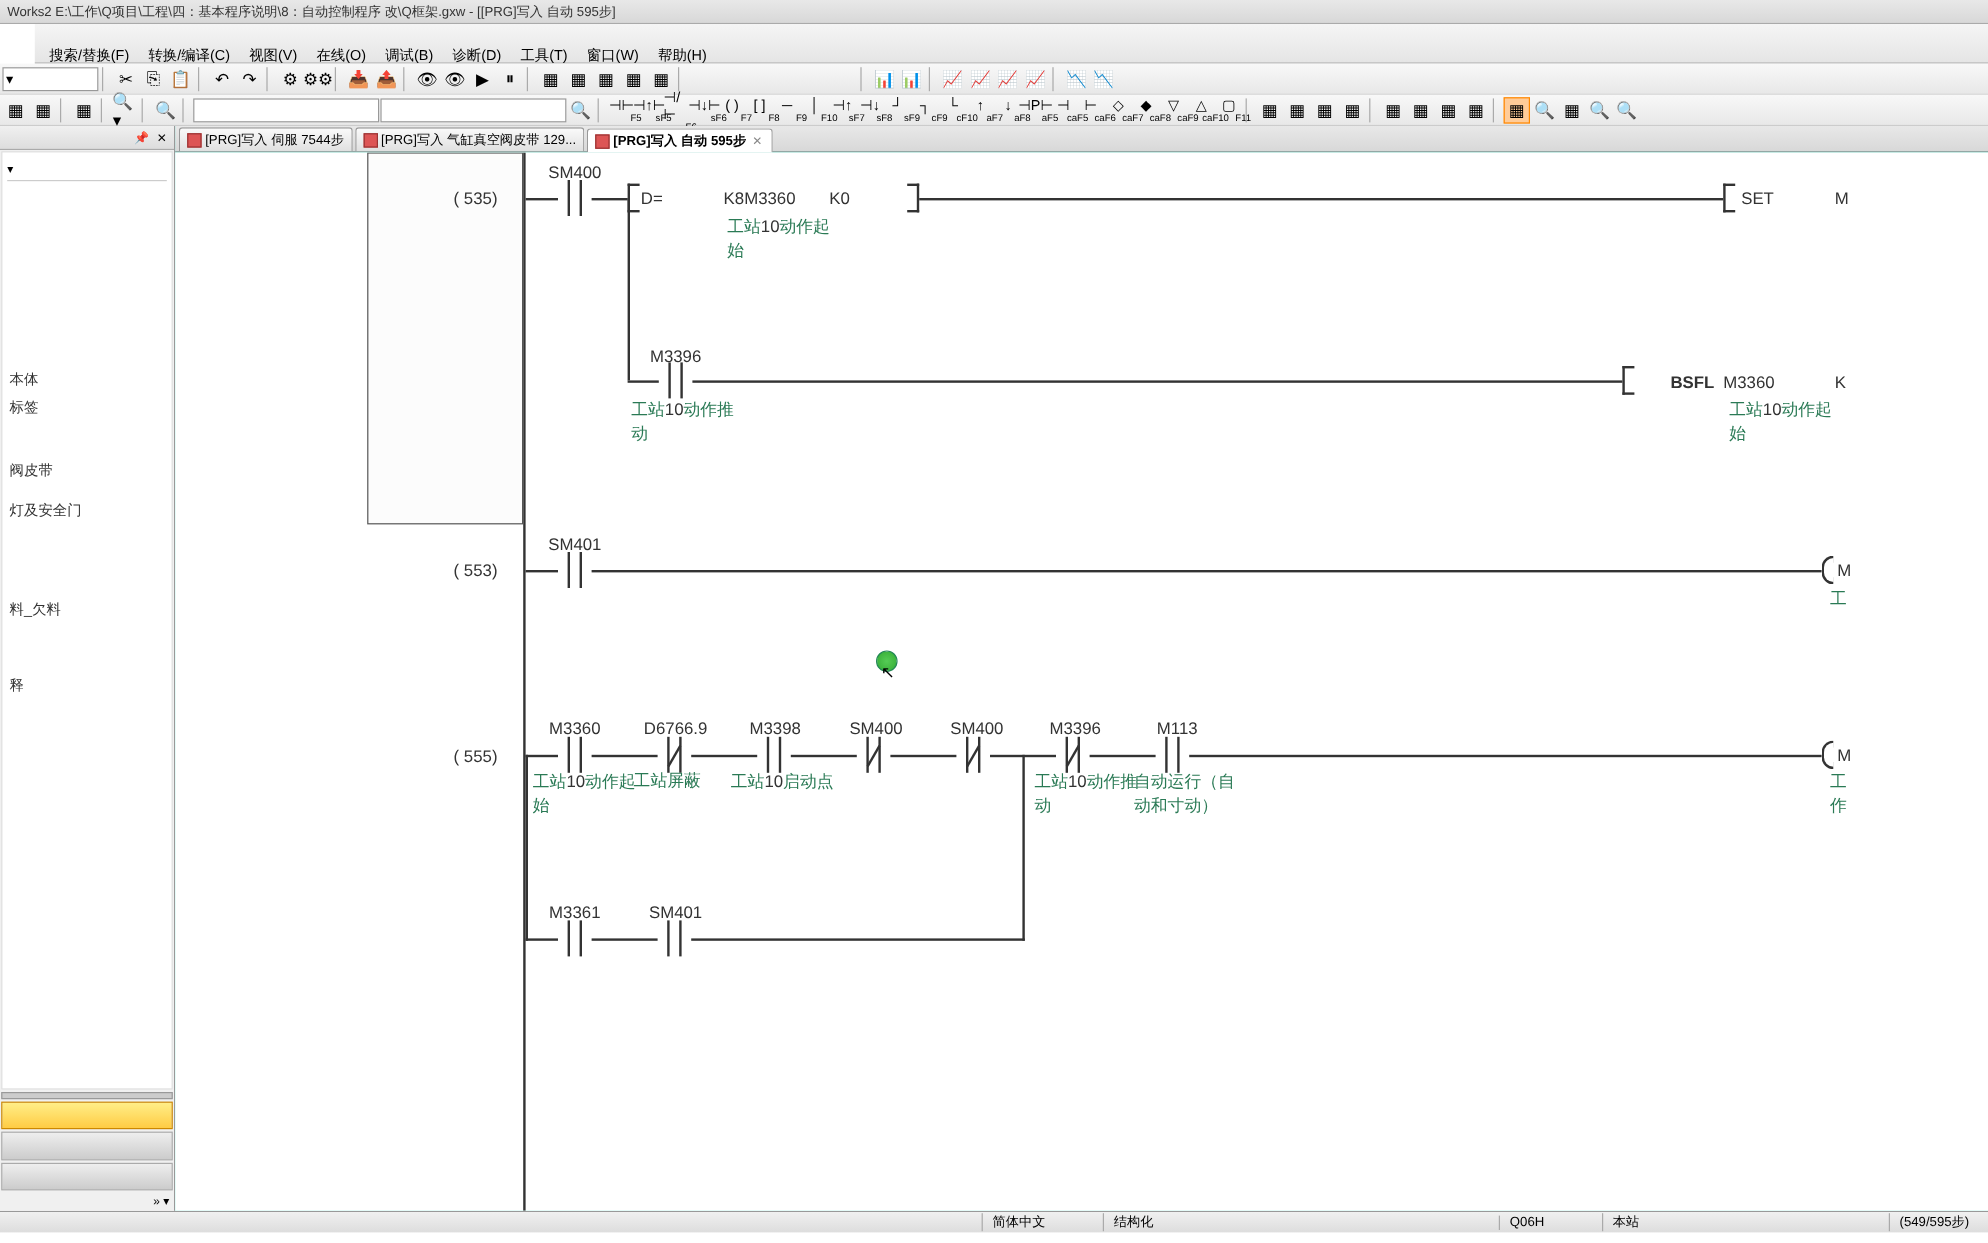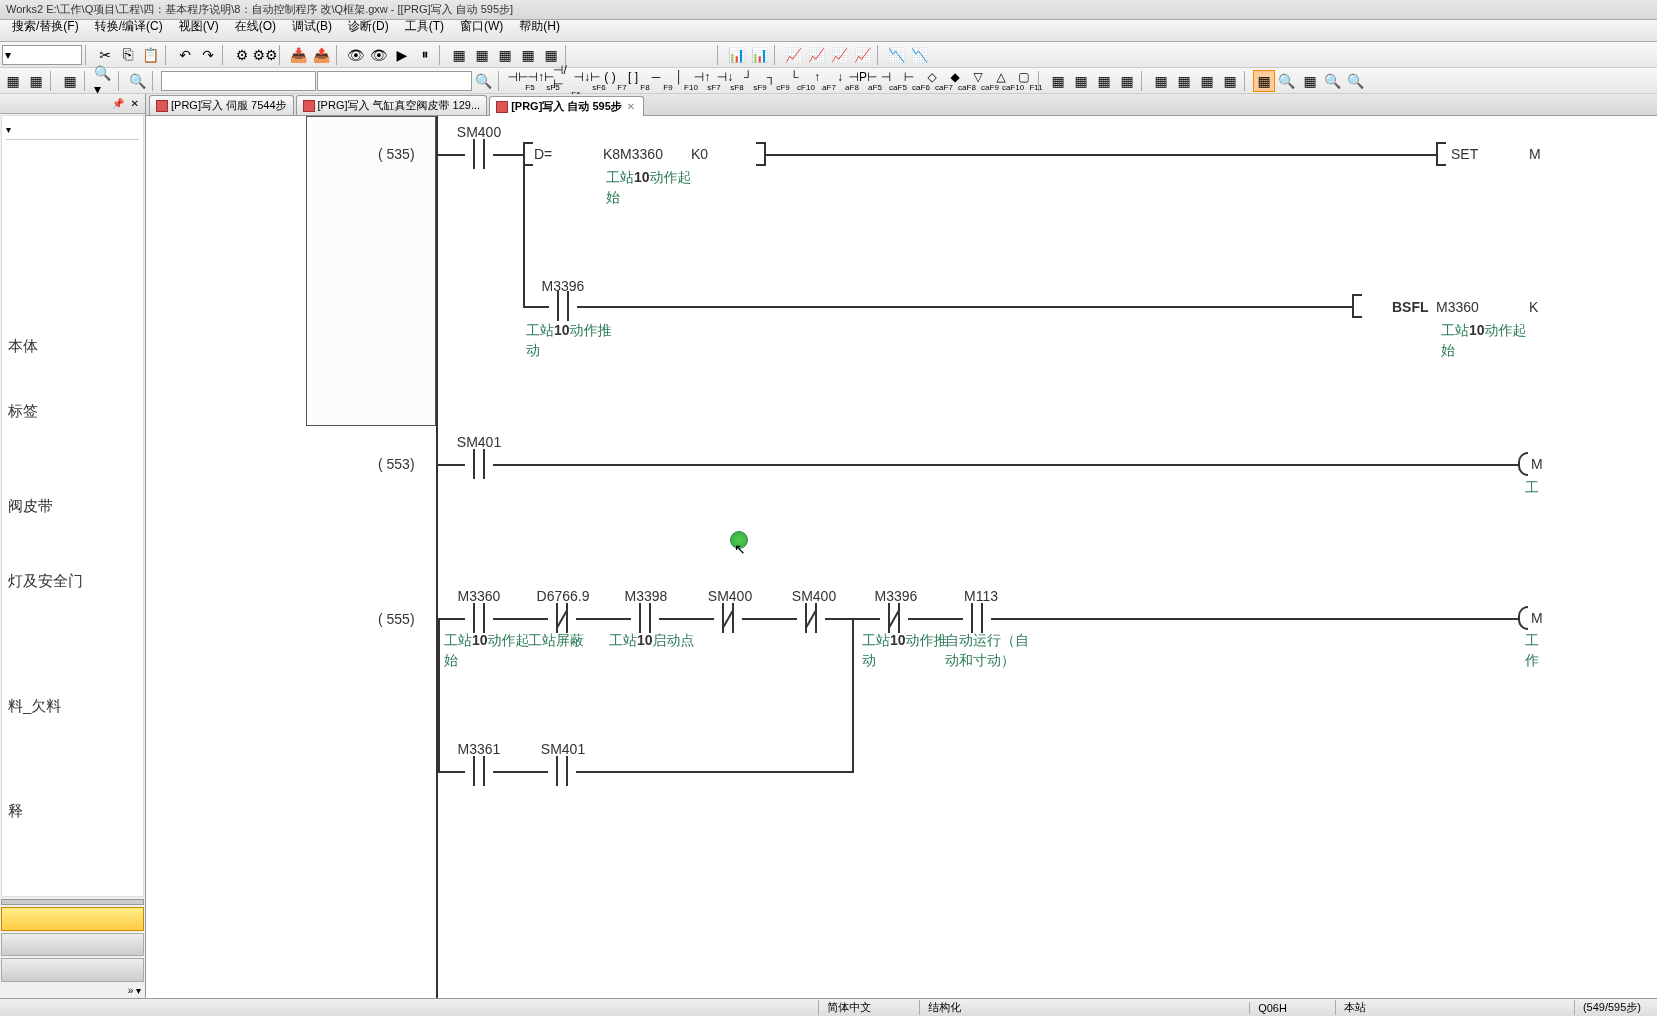"搜索/替换(F)" .menu-bar { align-items: flex-end -> flex-start; margin-left: none -> 29px; padding: 4px 4px -> 16px 4px }
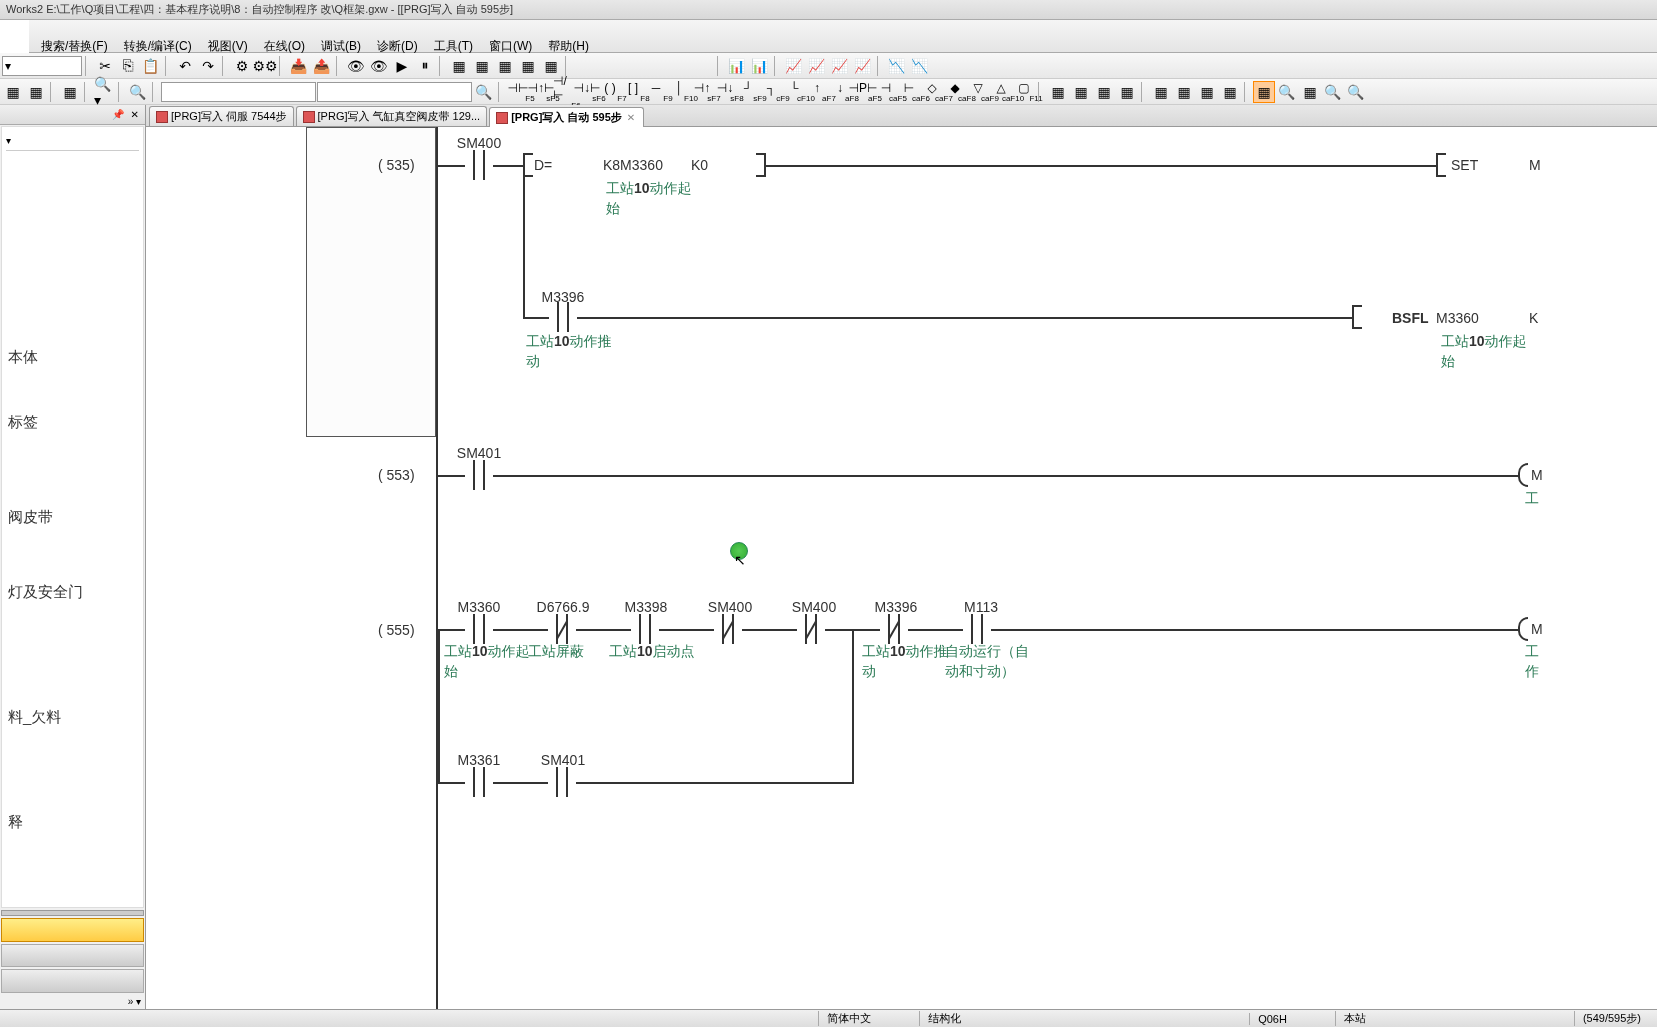"10" .comment b { font-weight: bold -> normal }
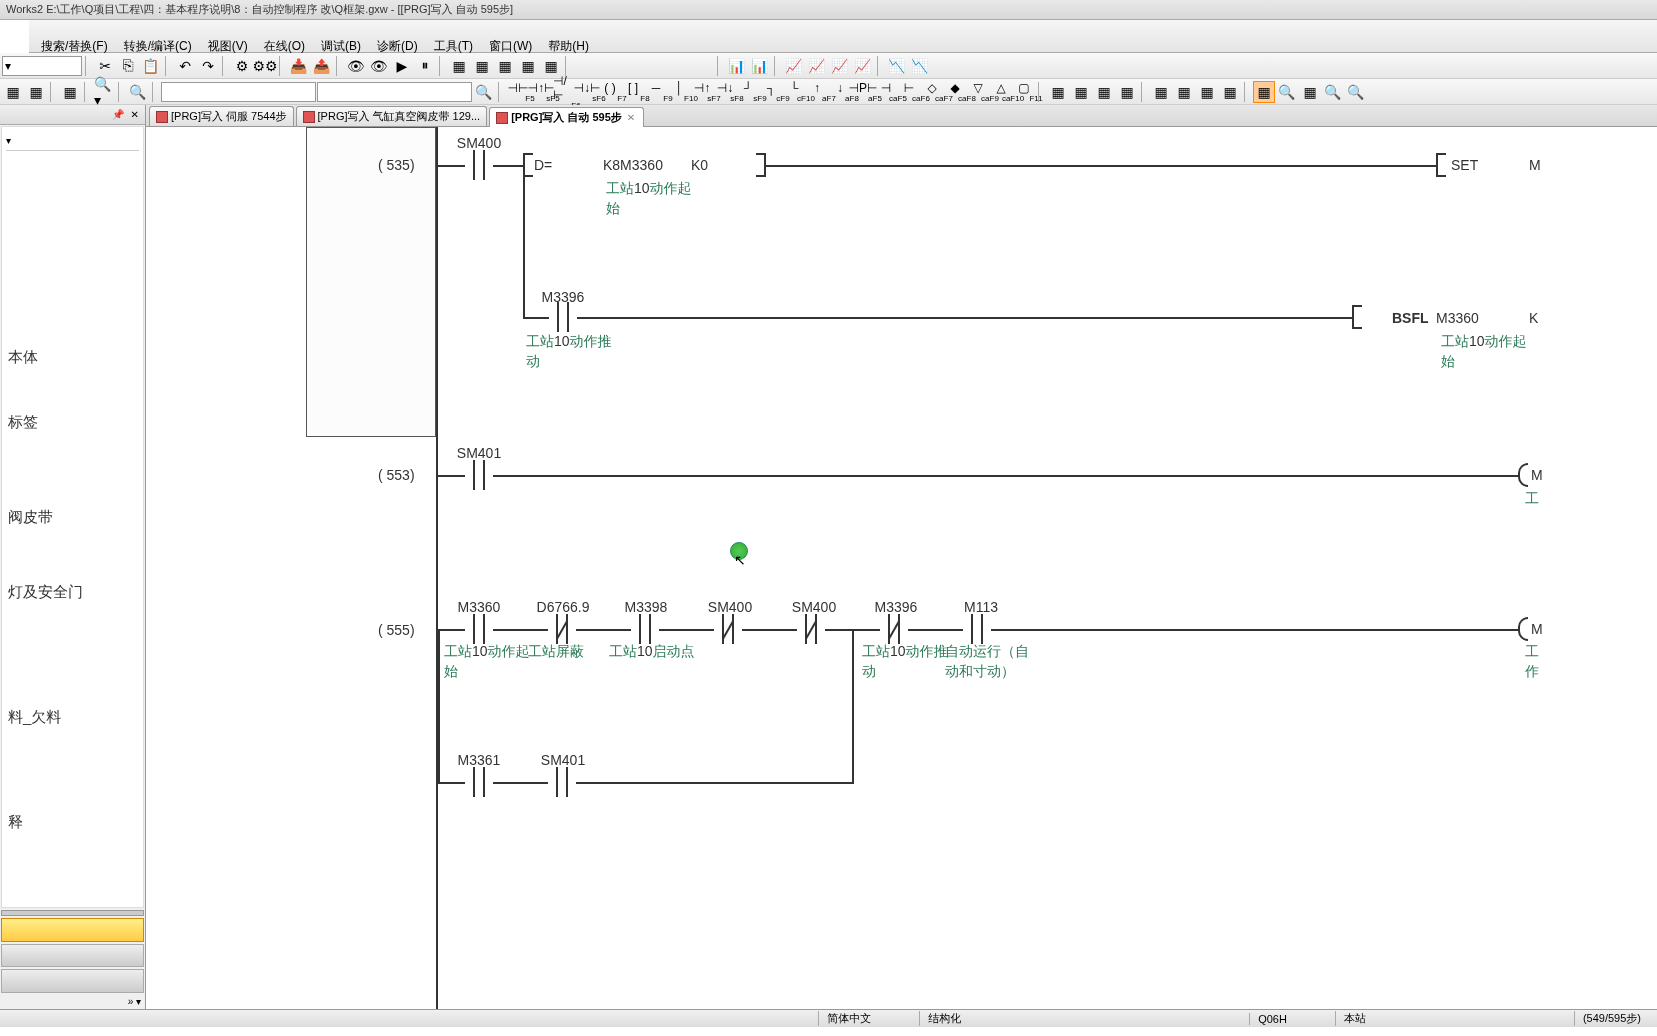"本体" .nav-entry { font-size: 15px -> 12px; margin-top: 40px -> none }
